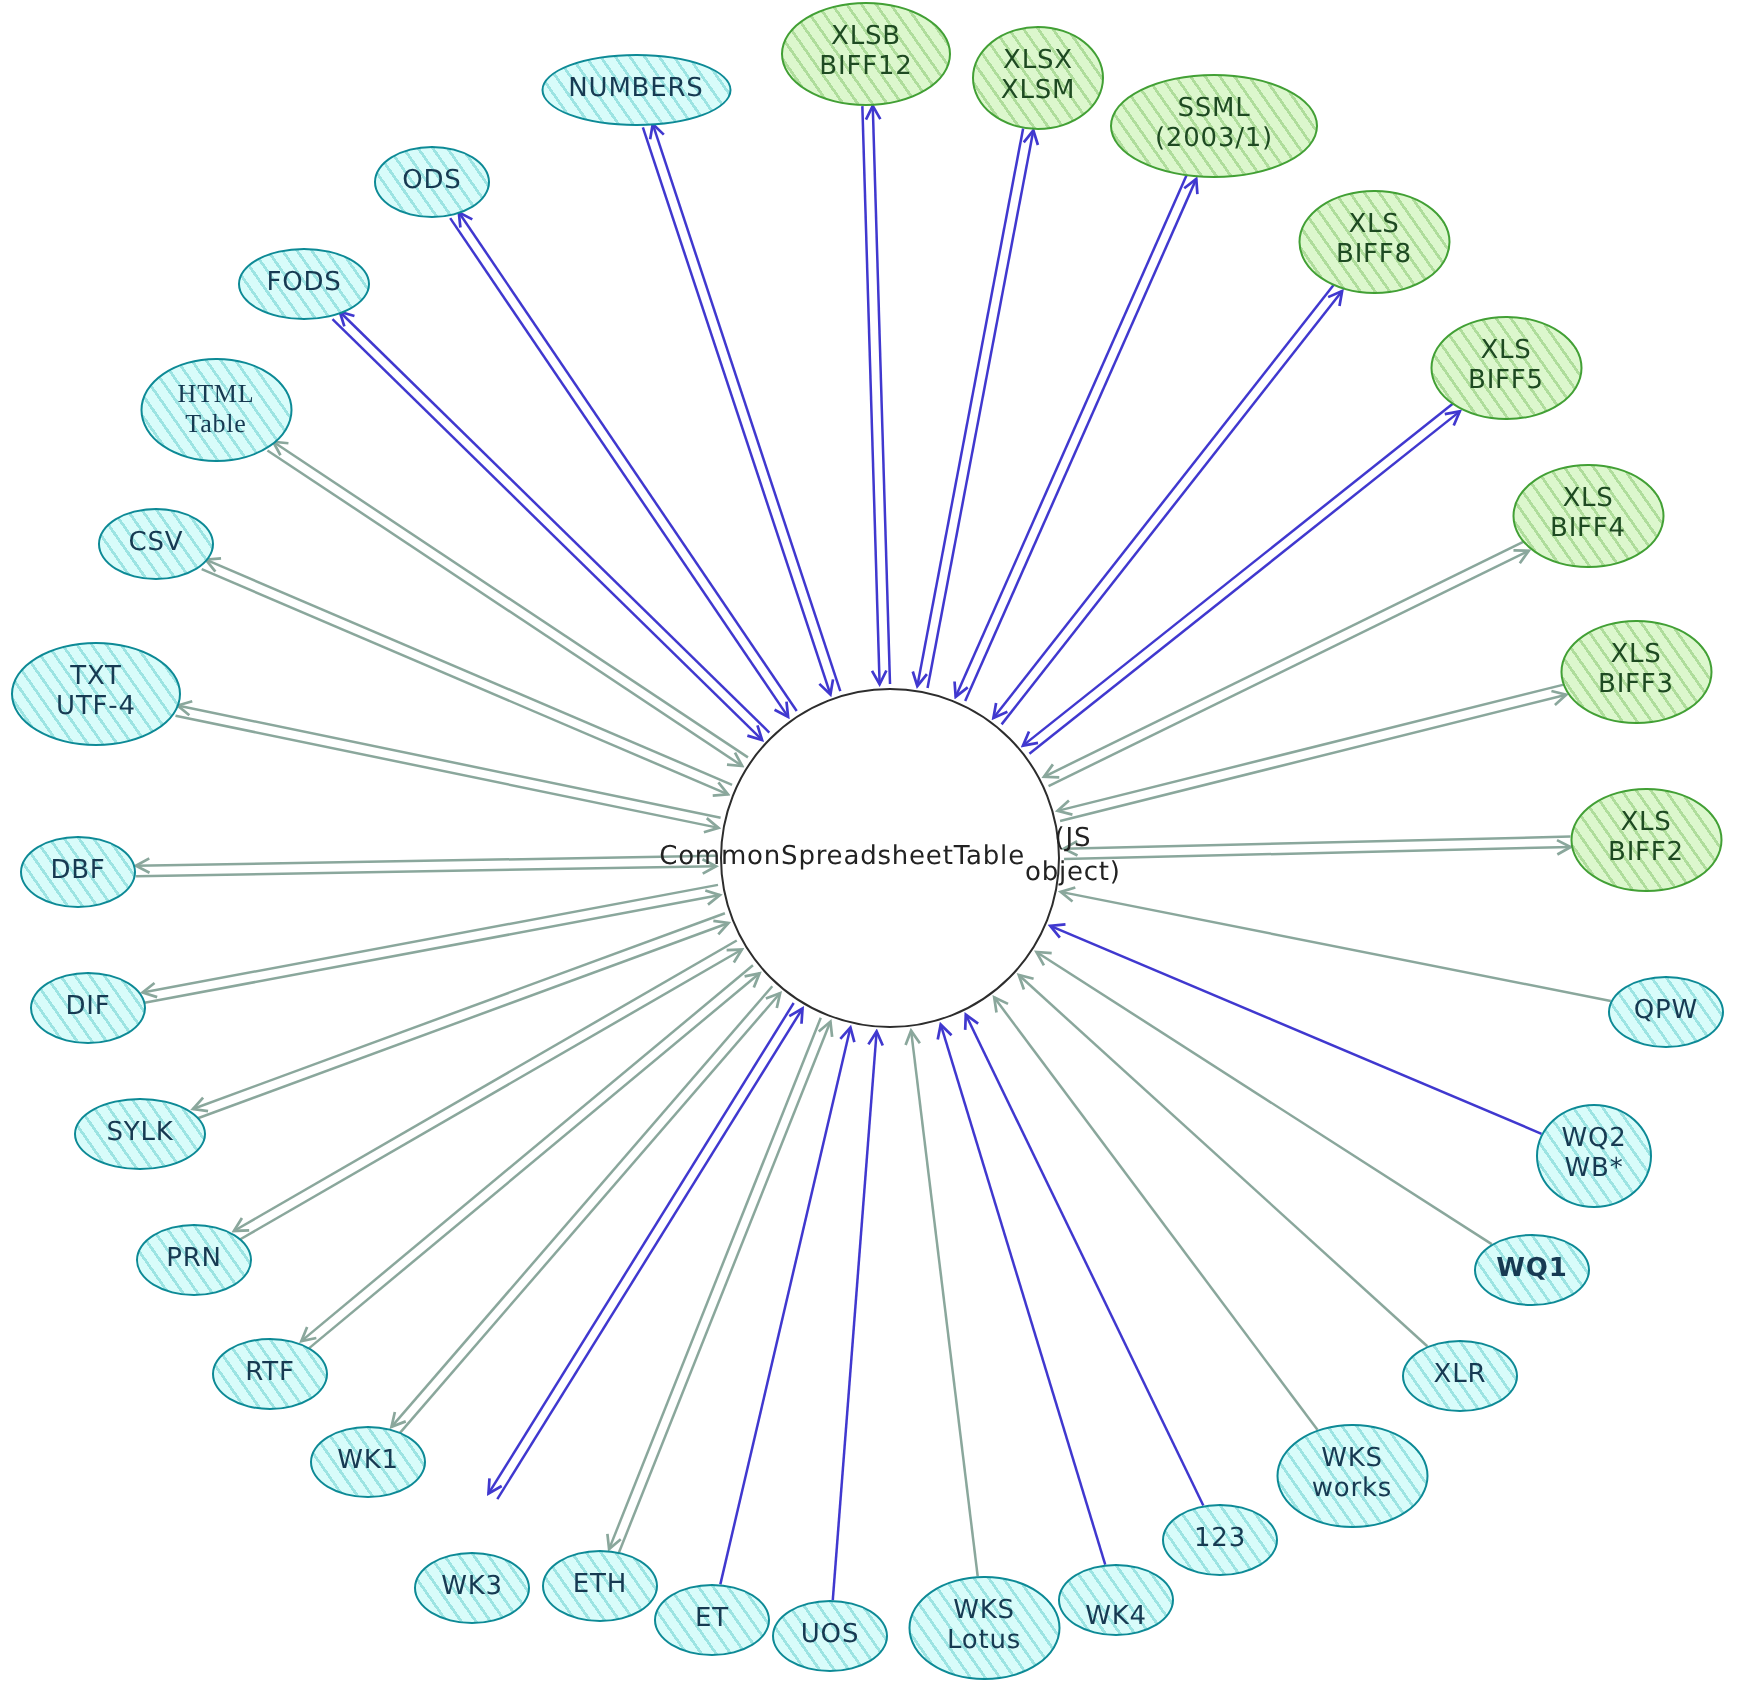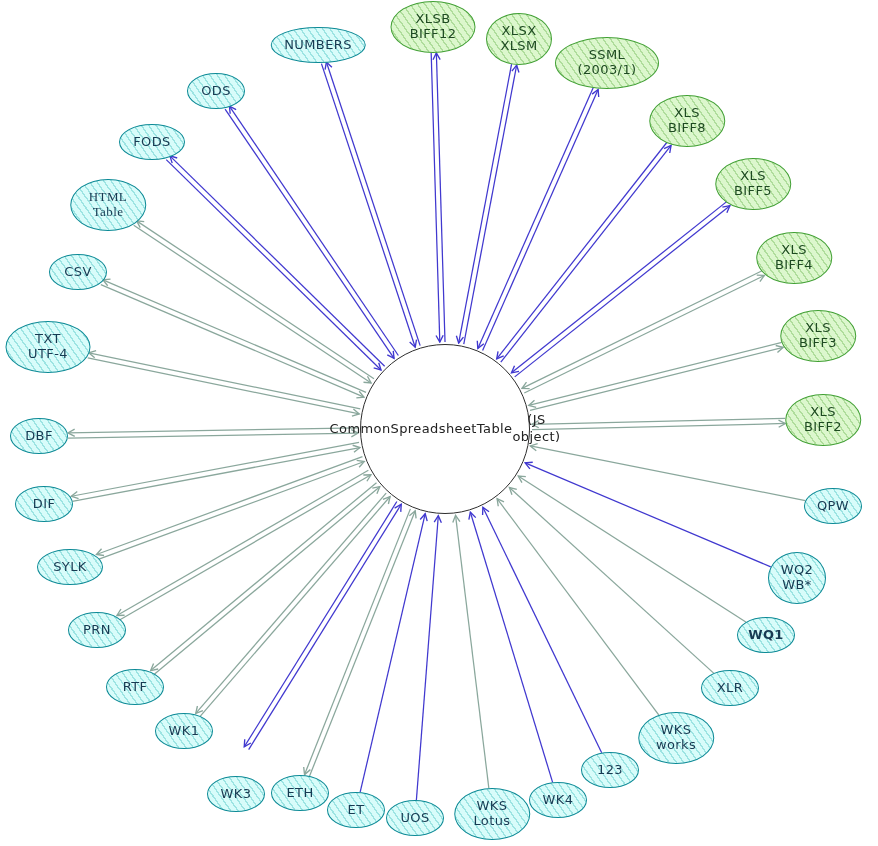"WK4" div.fmt-node { justify-content: none -> flex-end }
